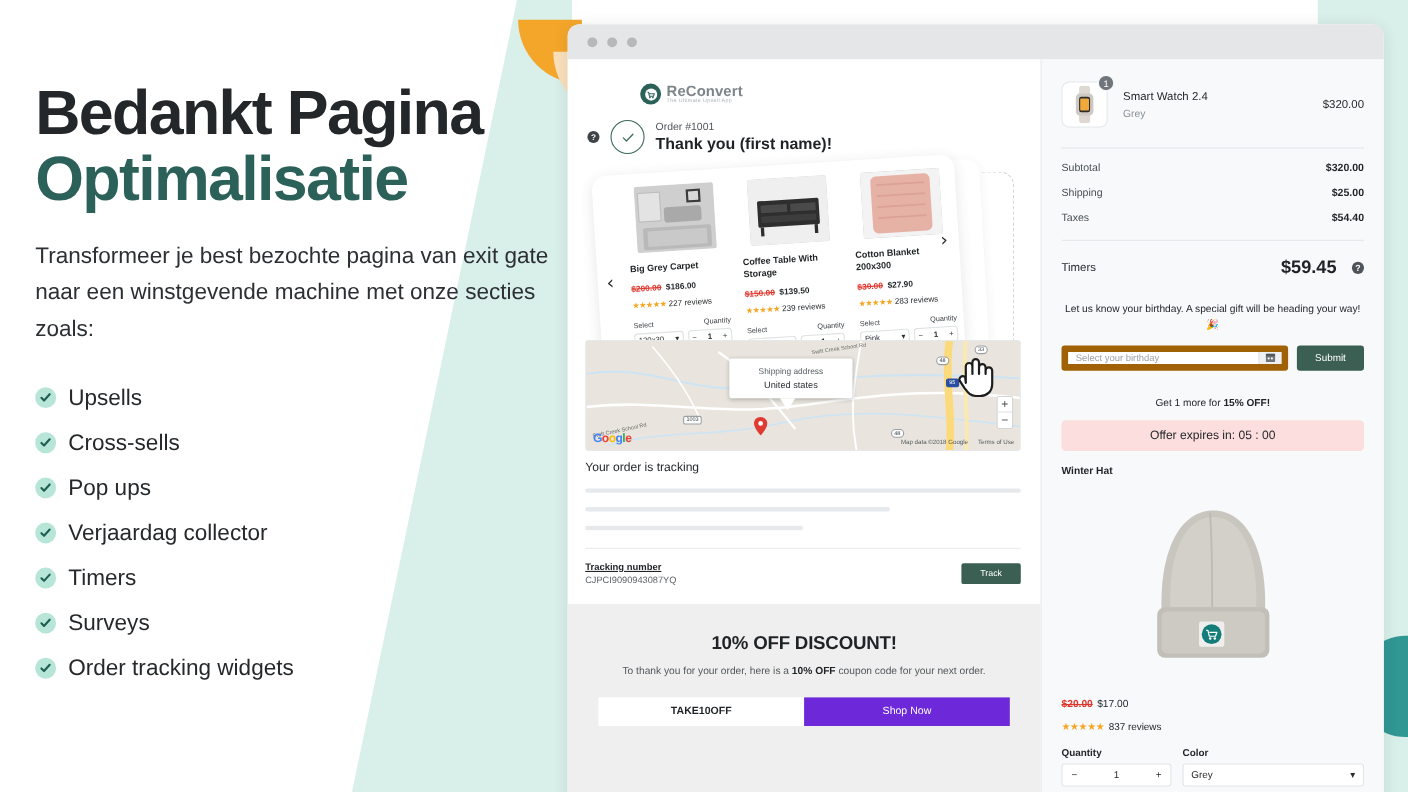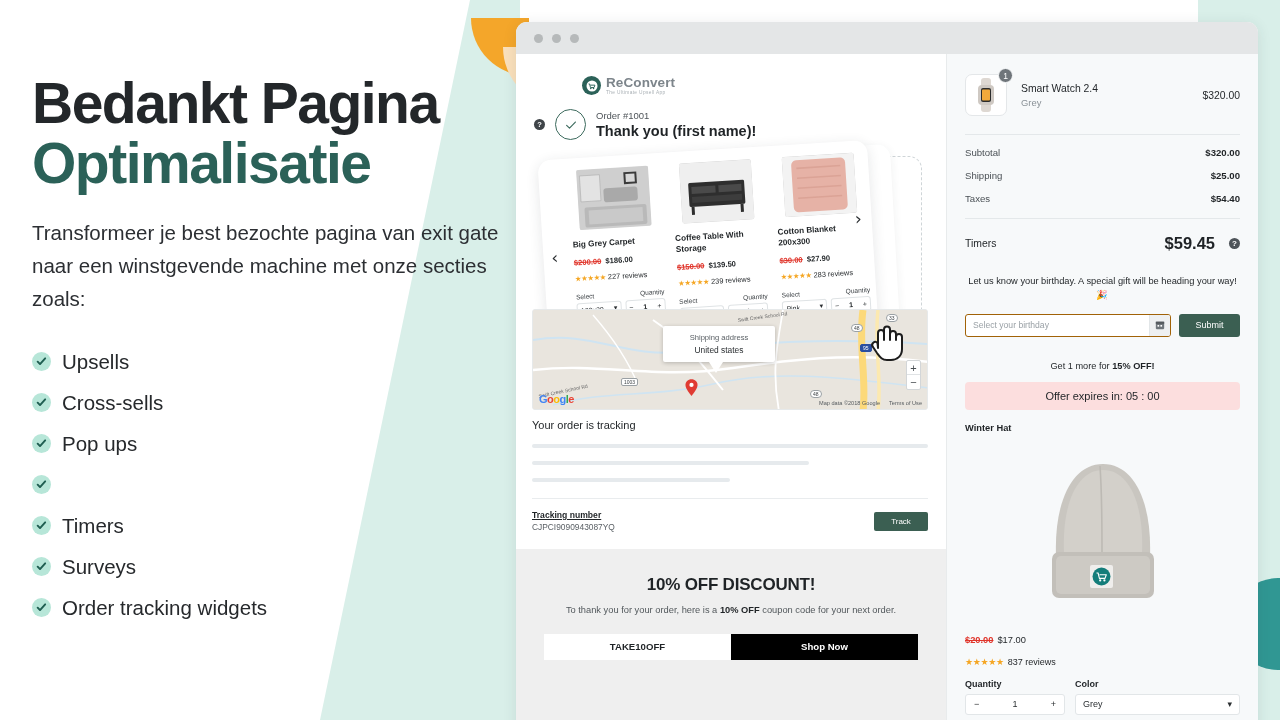"Select your birthday" .bday-input { border: 1px solid #a16207 -> 6px solid #a16207 }
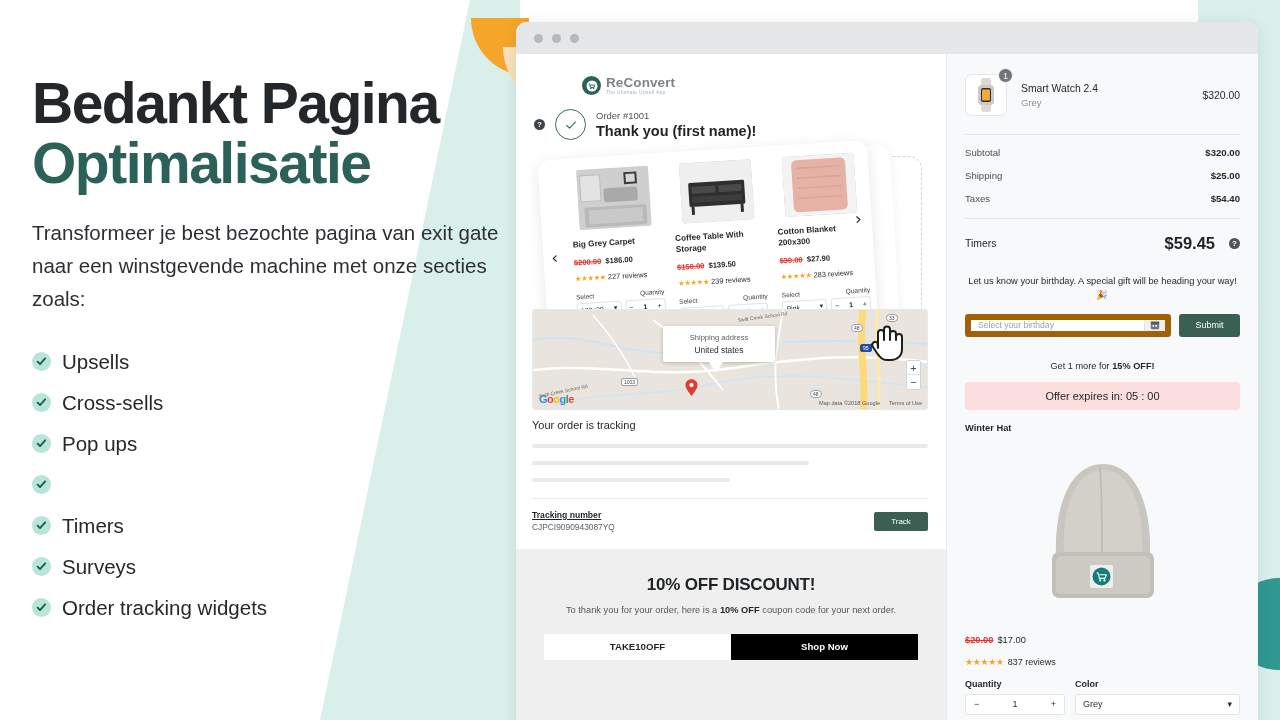"Verjaardag collector" span.check-label { html: none -> <span>Verjaardag collector</span> }
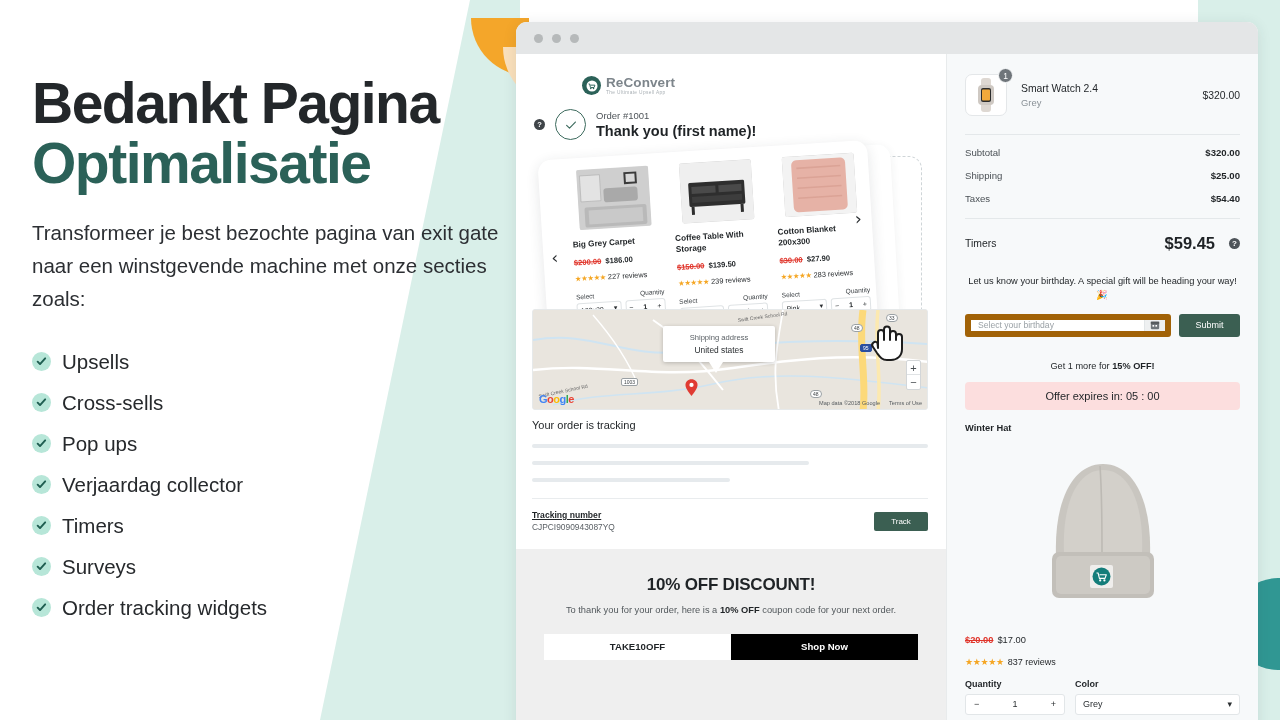"Shop Now" .shop-btn { background: #000000 -> #6d28d9; font-weight: bold -> none }
